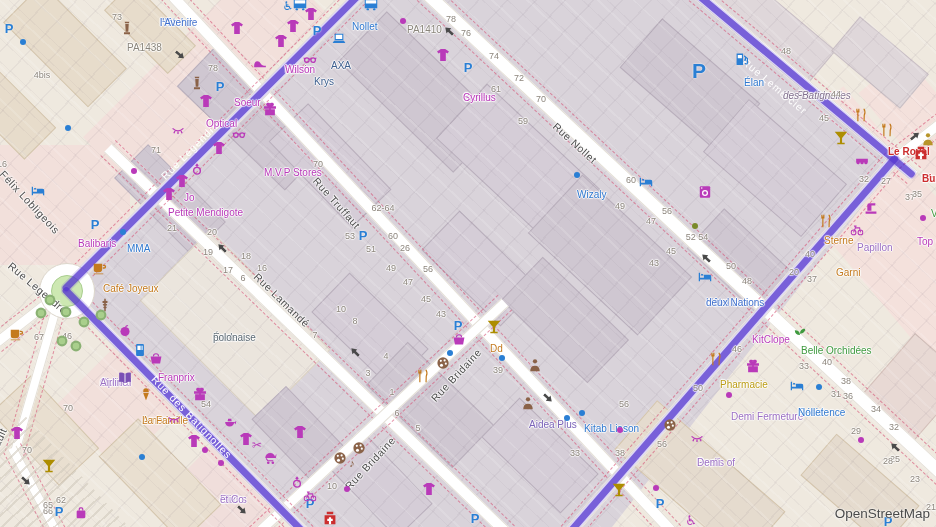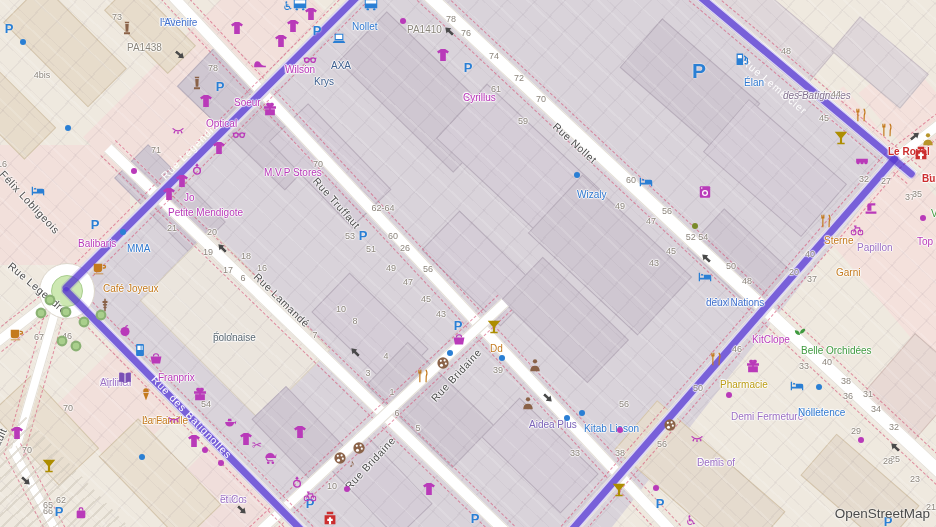"31" span.hnum { left: 868px -> 836px }
